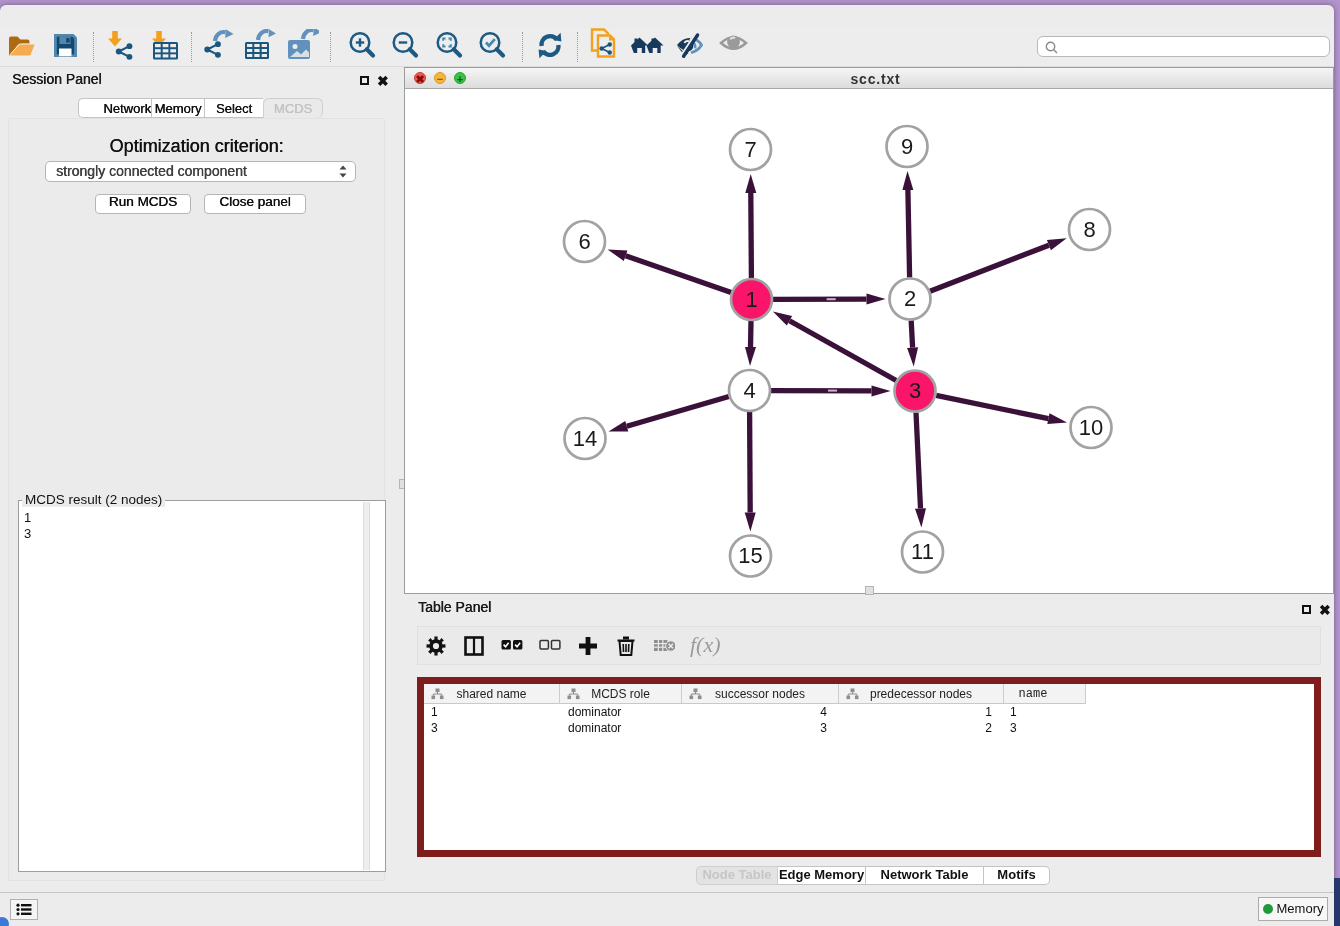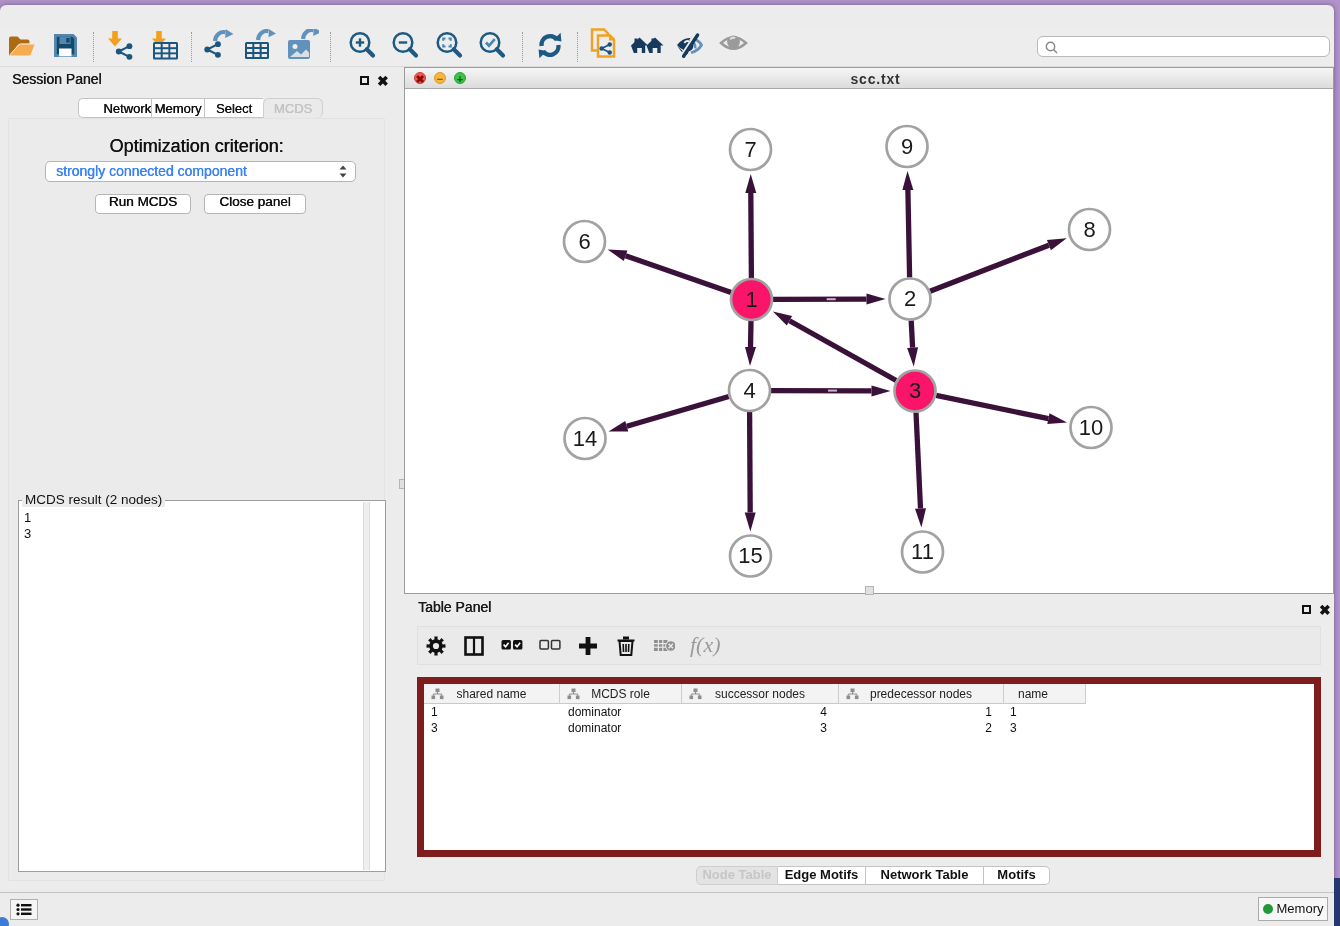"strongly connected component" .combo { color: #3b82f6 -> #404040 }
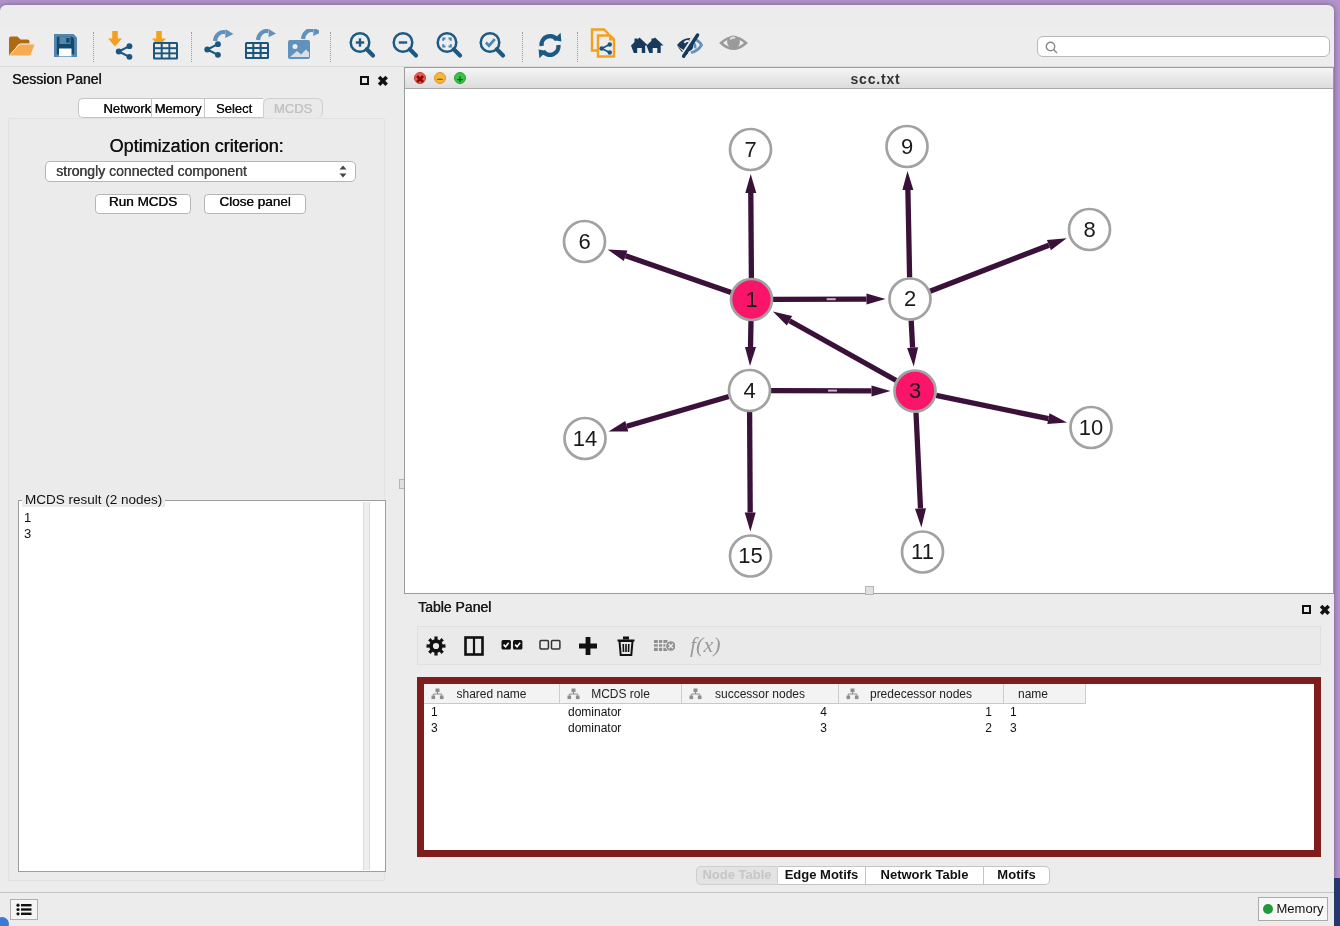"name" div.thcell { font-family: none -> Liberation Mono, monospace }
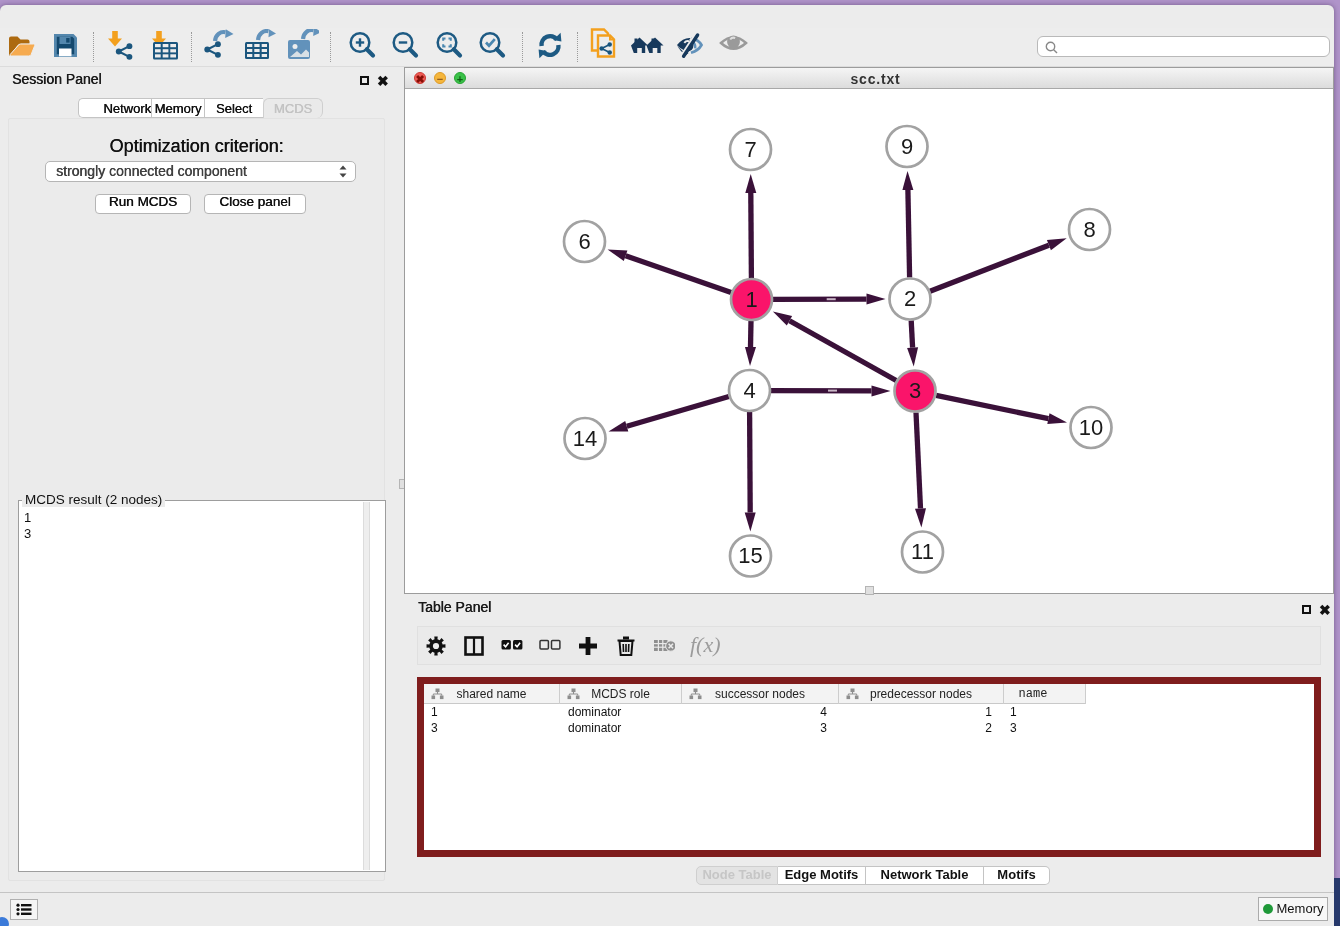"Edge Motifs" div { text: Motifs -> Memory }
